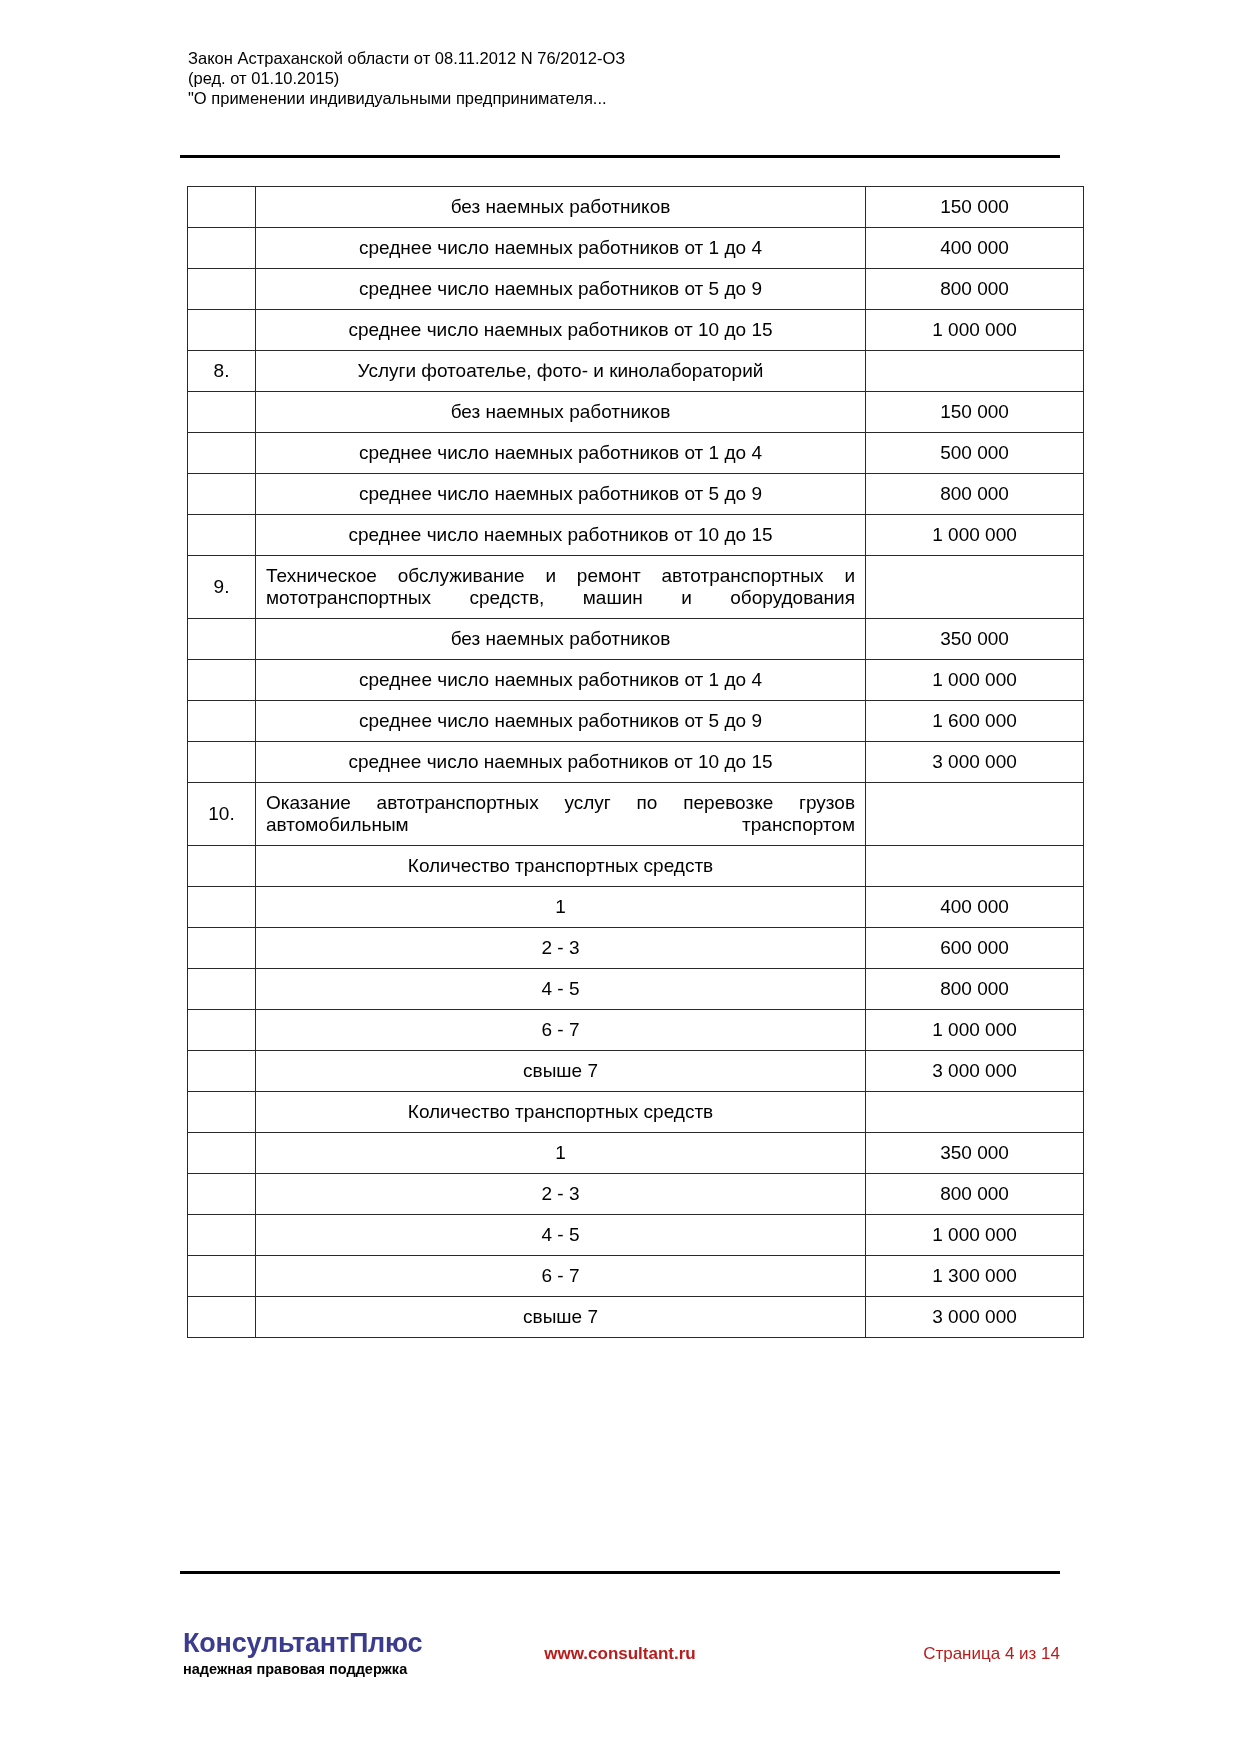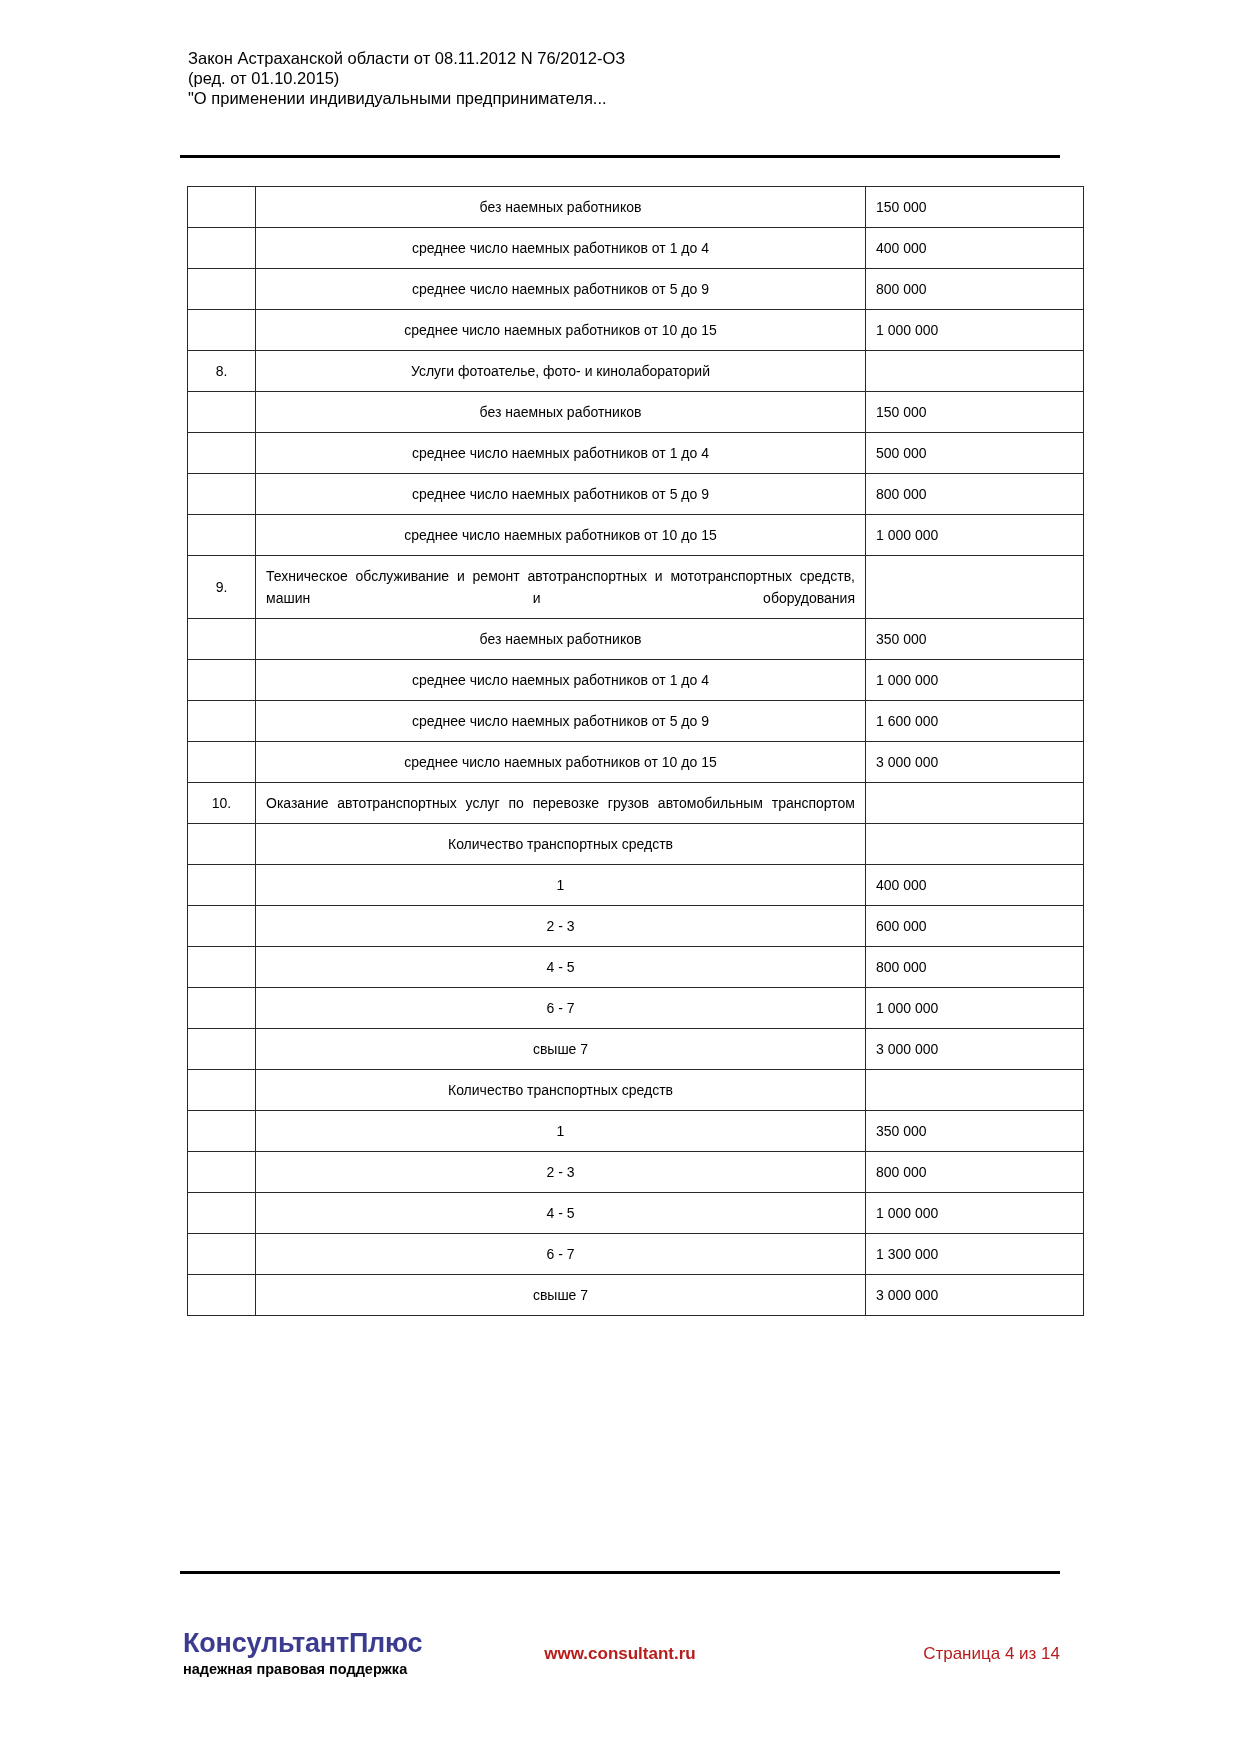"без наемных работников" table.doc-table { font-size: 14px -> 19px }
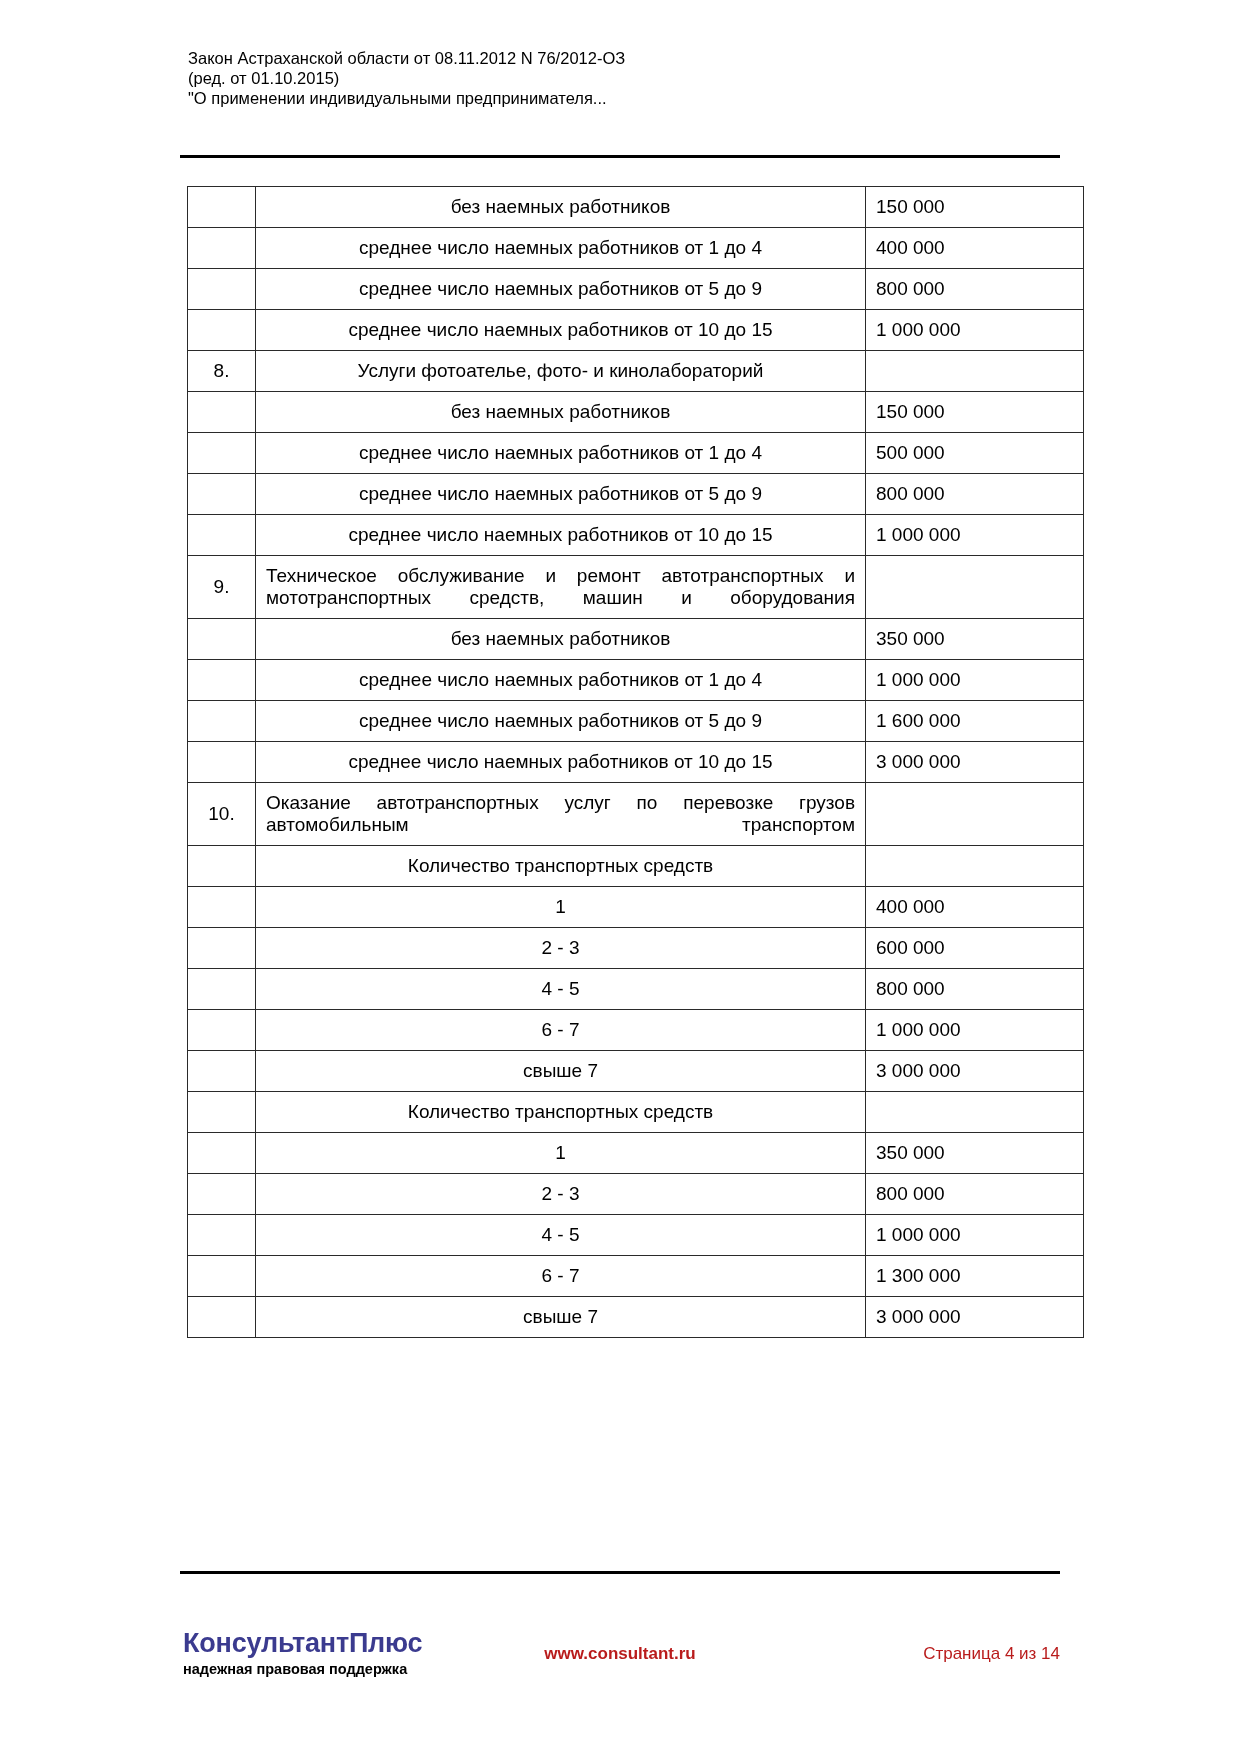"150 000" td.value { text-align: none -> center }
